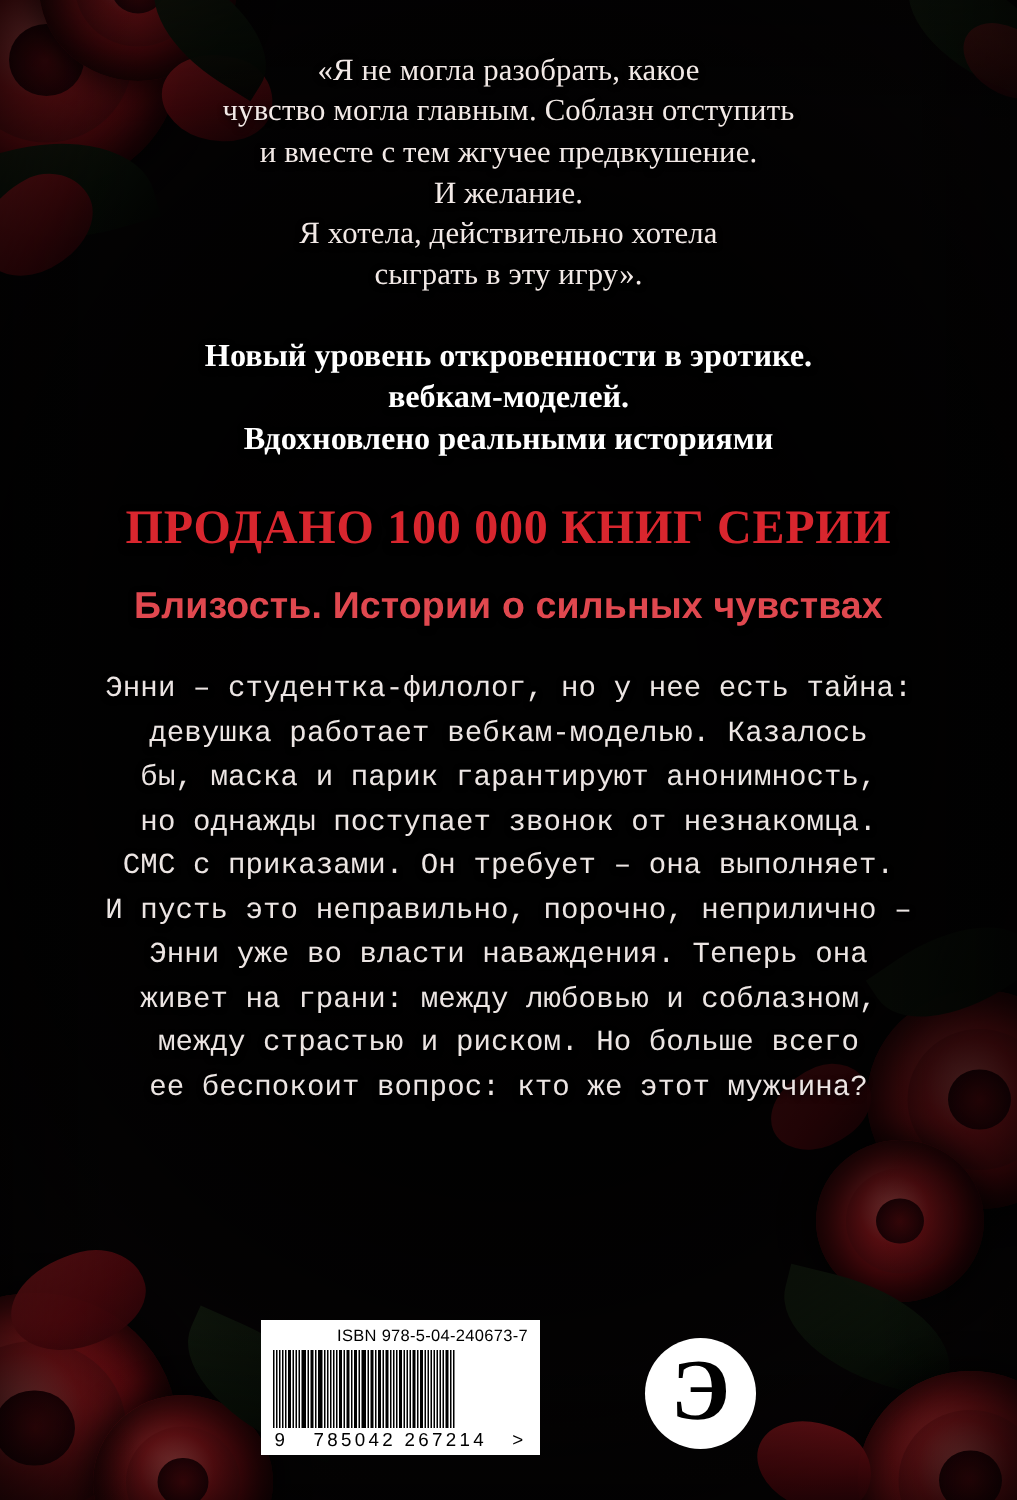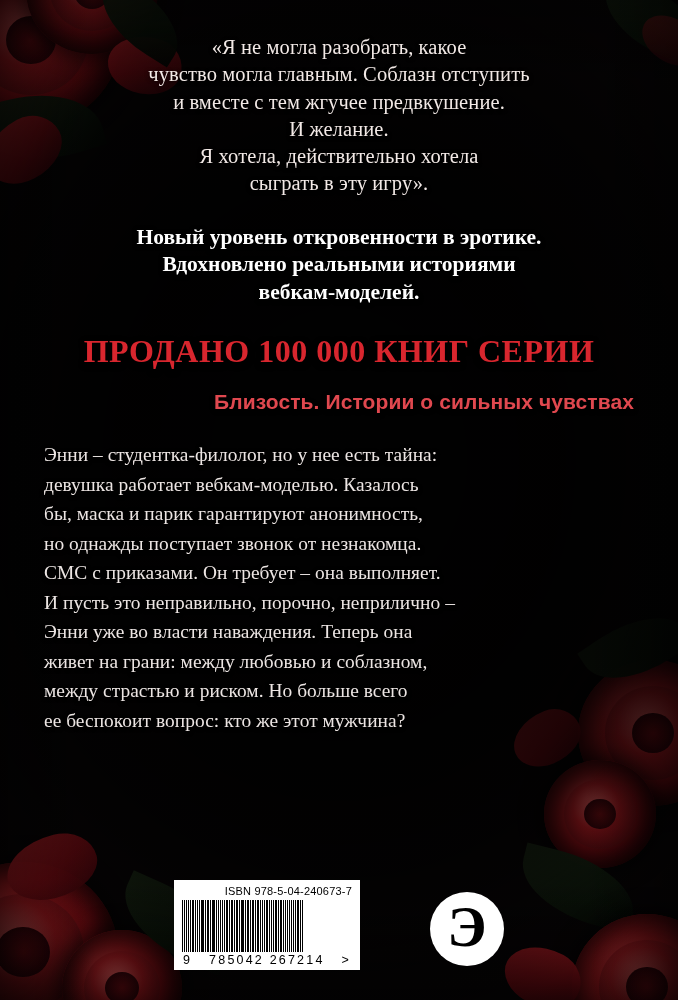"Вдохновлено реальными историями" div { order: before "вебкам-моделей." -> after "вебкам-моделей." }
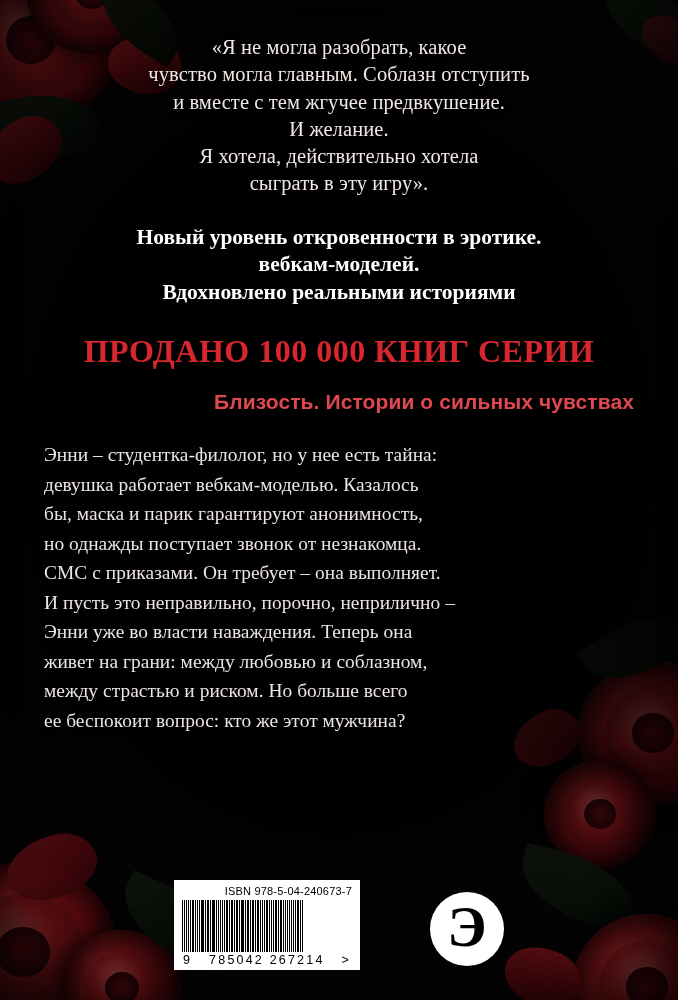"Близость. Истории о сильных чувствах" .series { font-size: 21px -> 25px; text-align: right -> center }
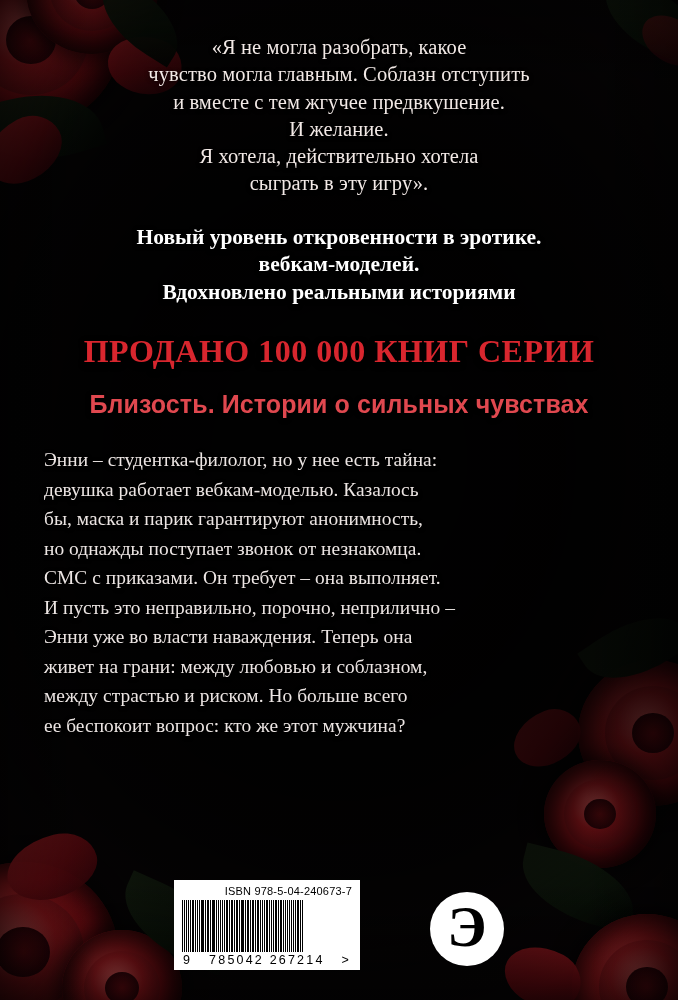"Энни – студентка-филолог, но у" .blurb { font-family: Liberation Serif, serif -> Liberation Mono, monospace; text-align: left -> center }
